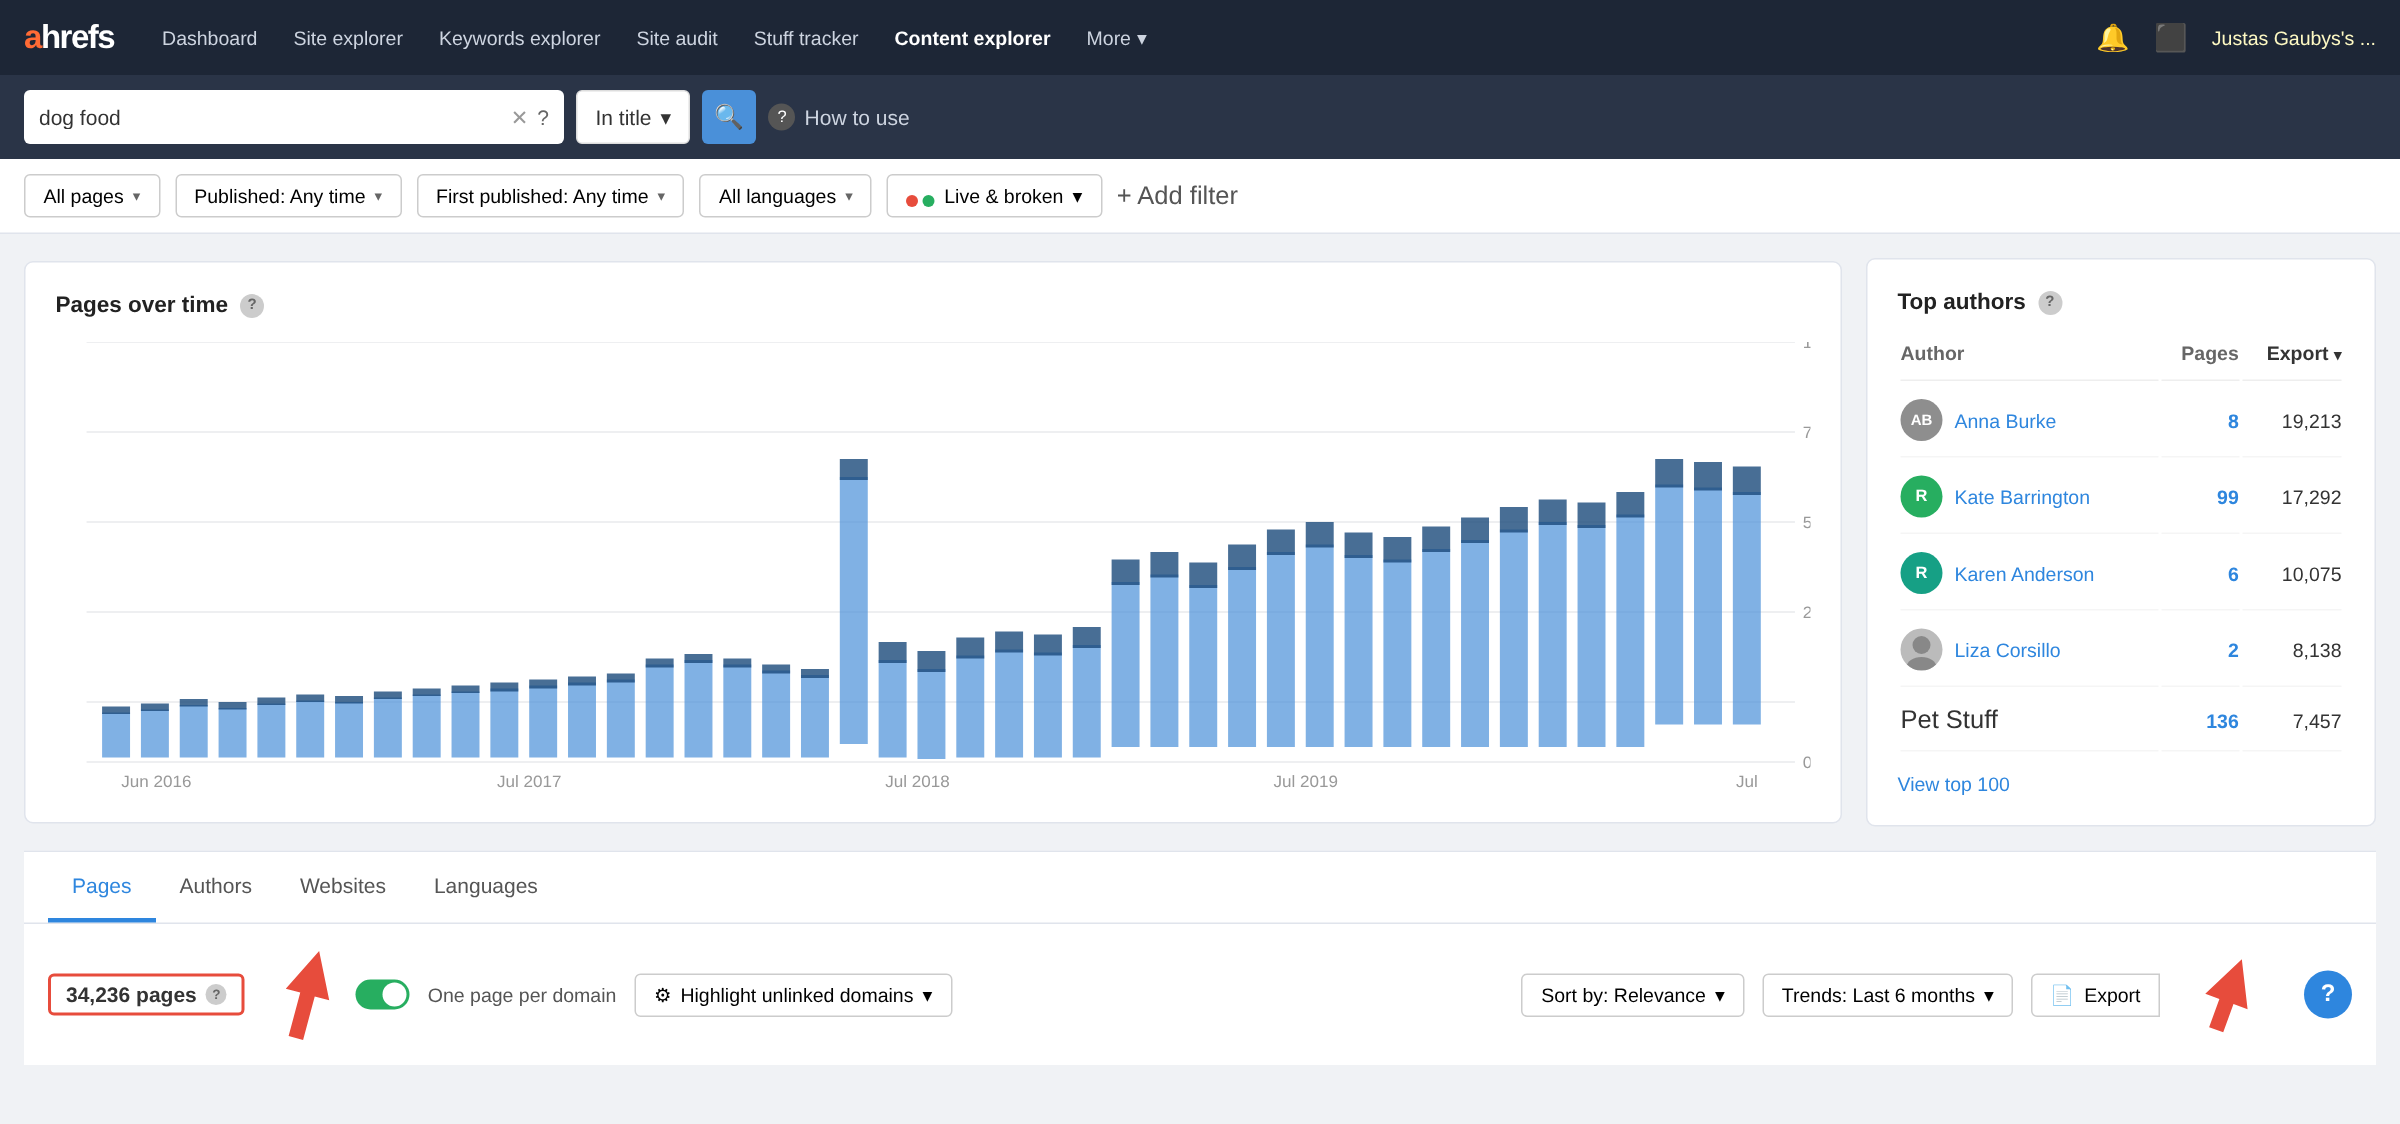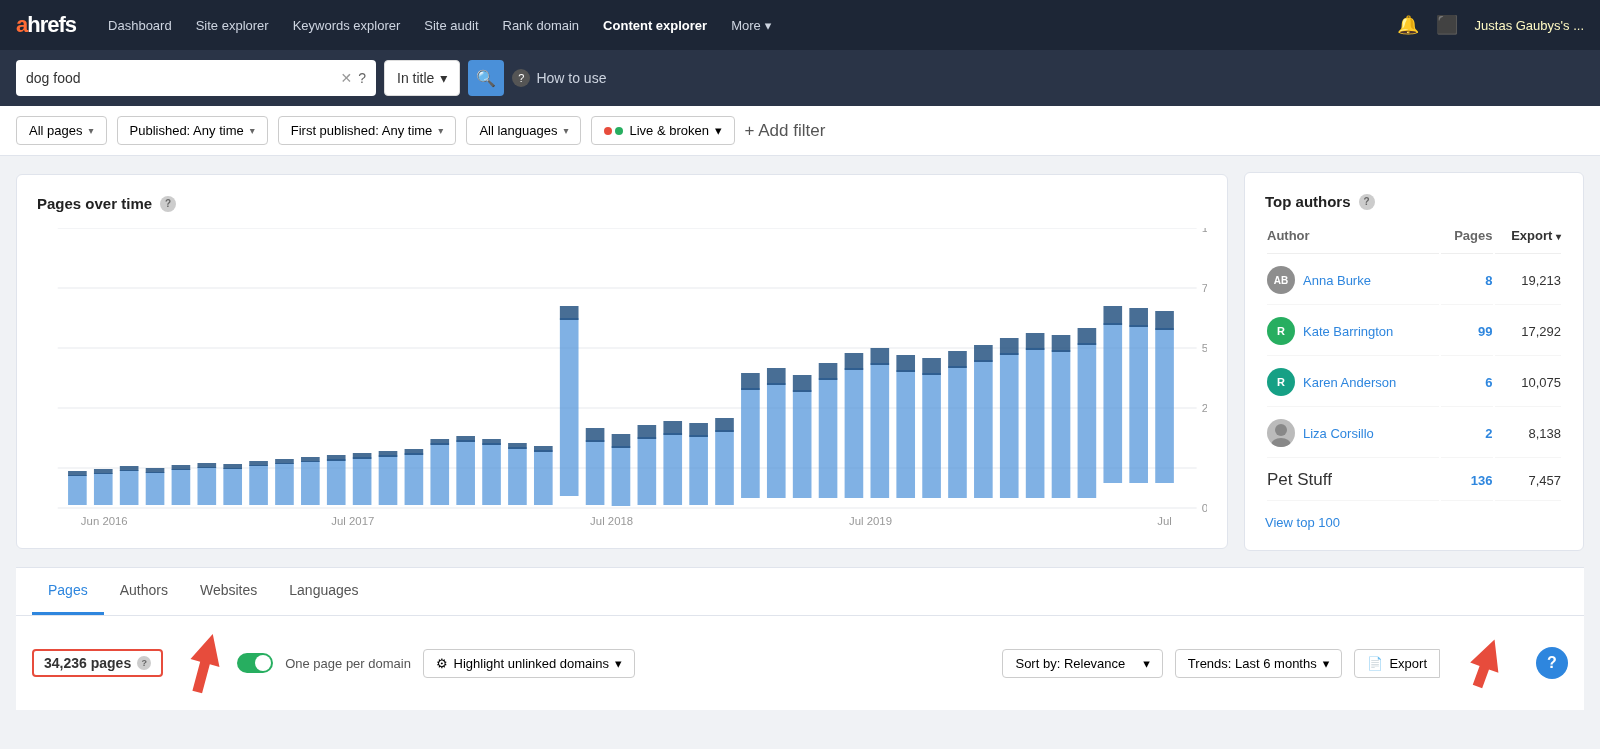"Rank domain" span.nav-item { text: Rank domain -> Stuff tracker }
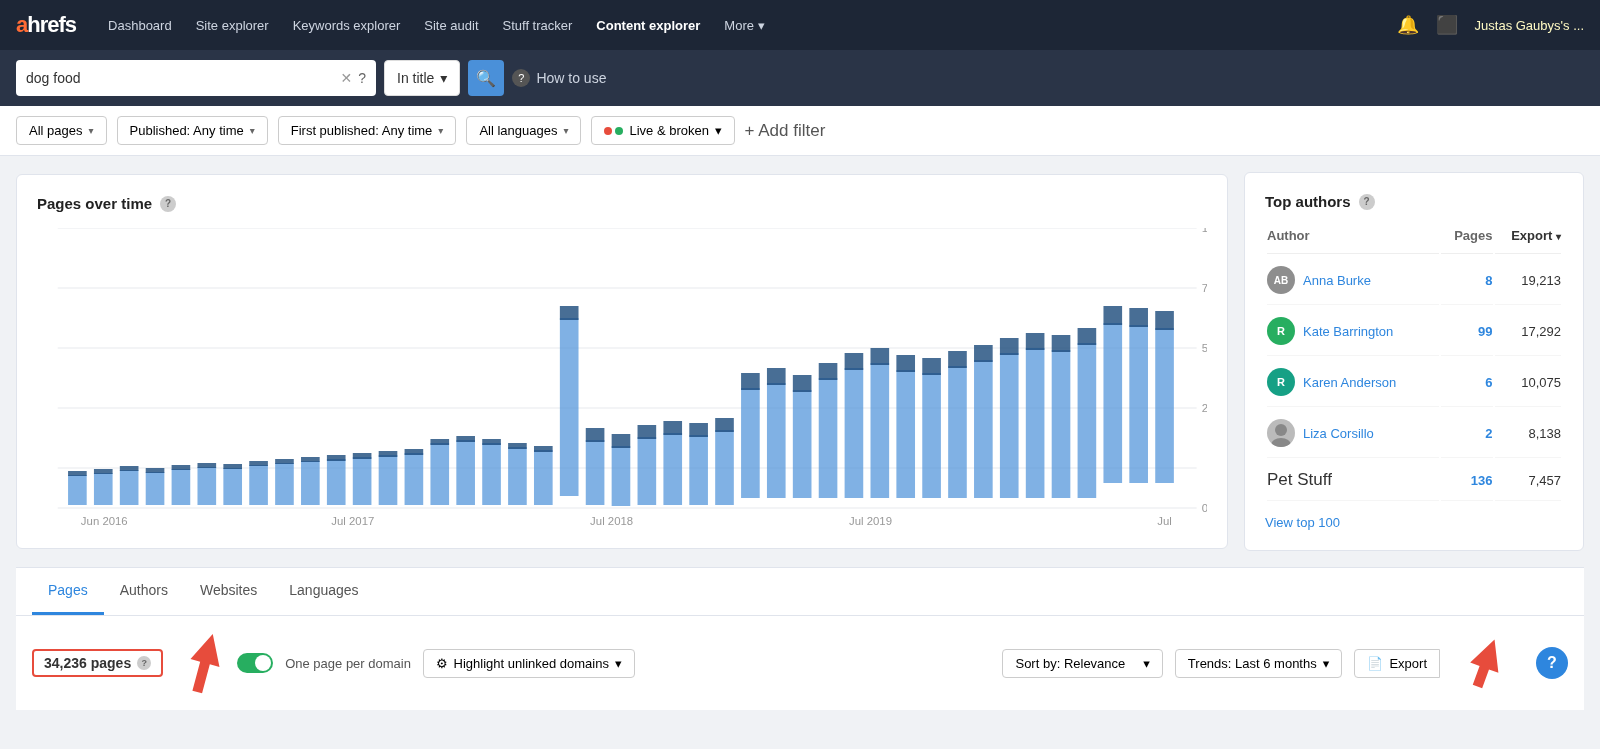"Live & broken" .live-broken-btn { align-items: center -> flex-end }
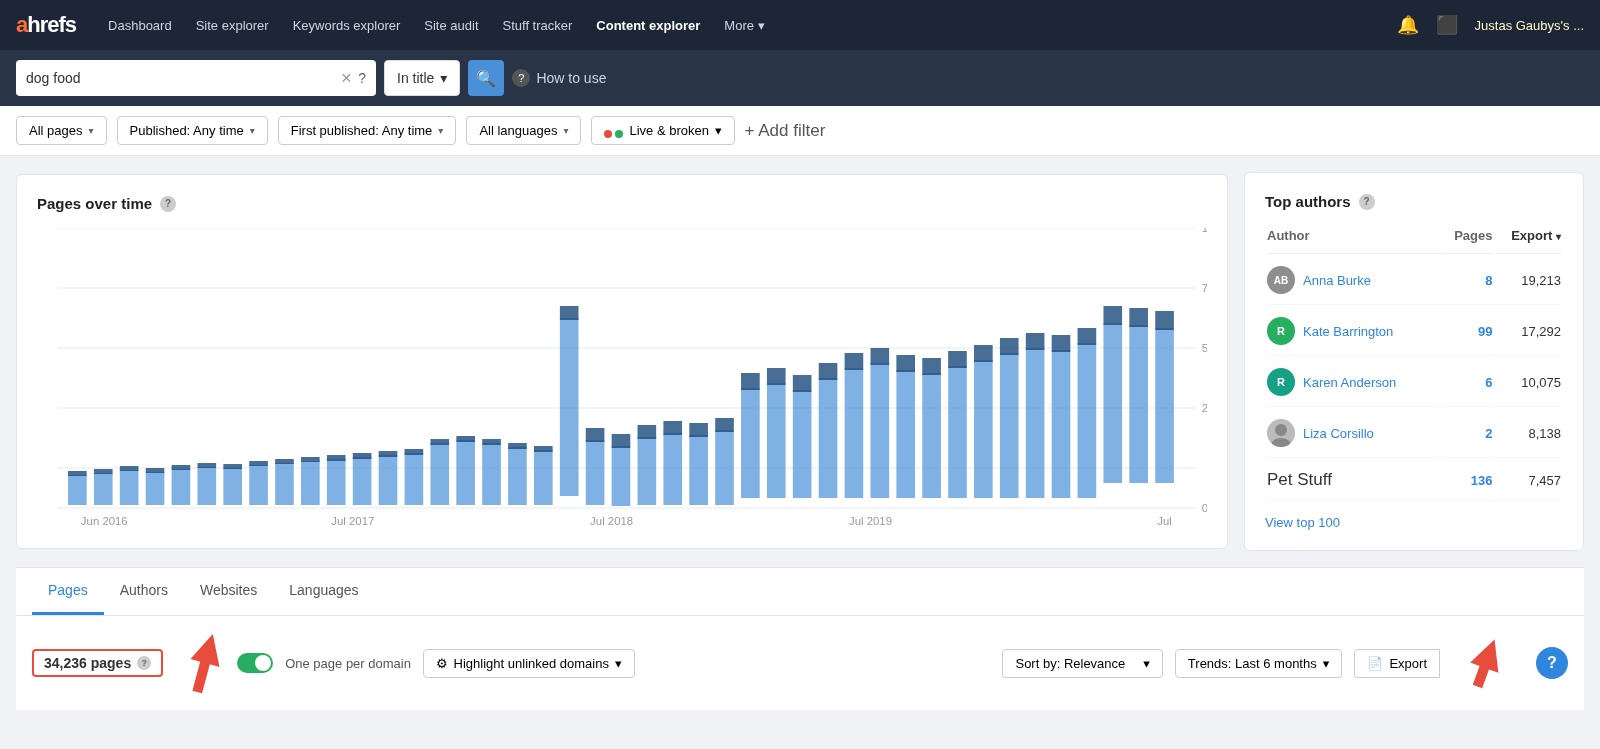"Sort by: Relevance" .sort-btn { gap: 18px -> 6px }
